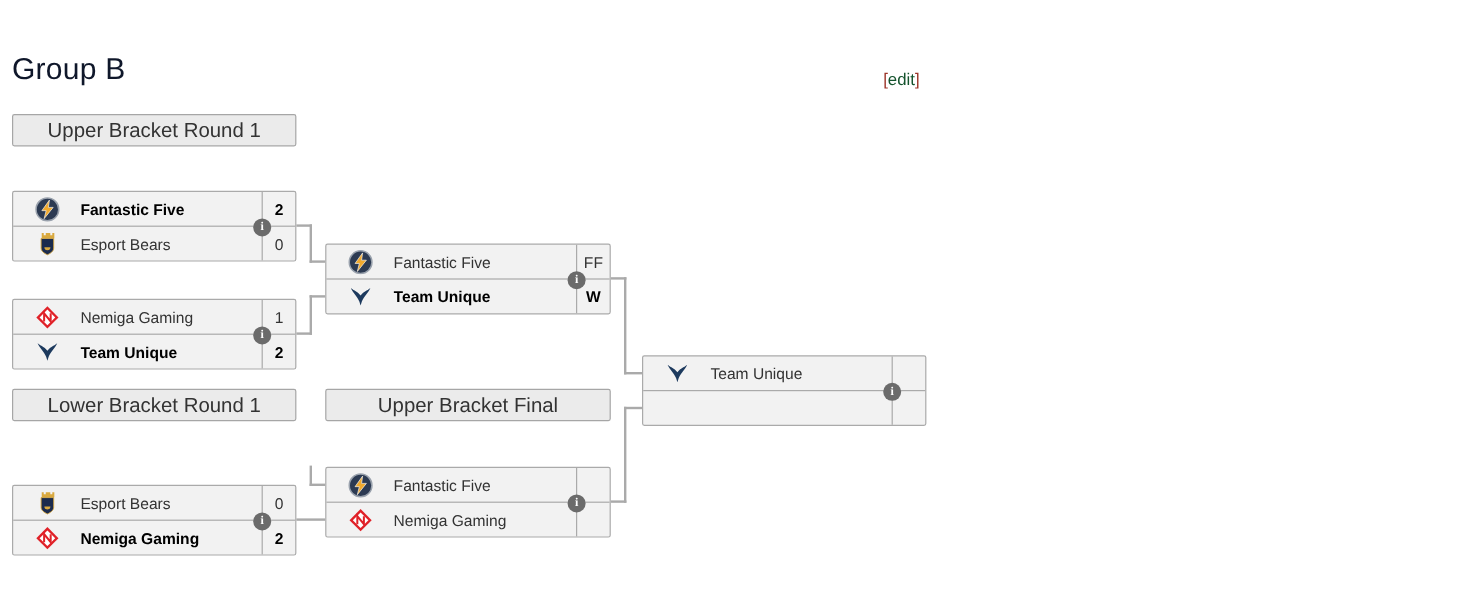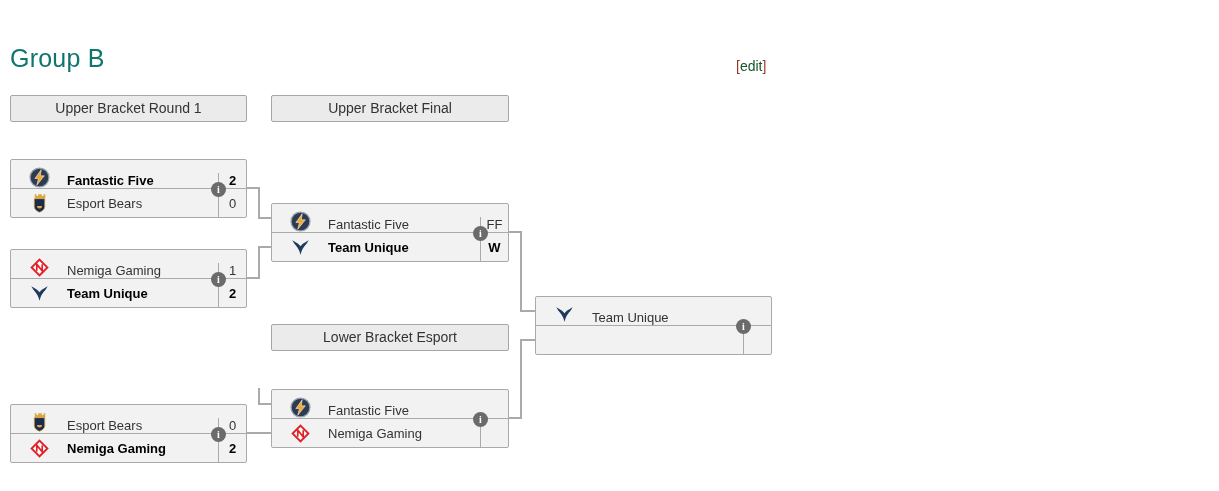"Group B" .page-title { color: #0f766e -> #0f172a }
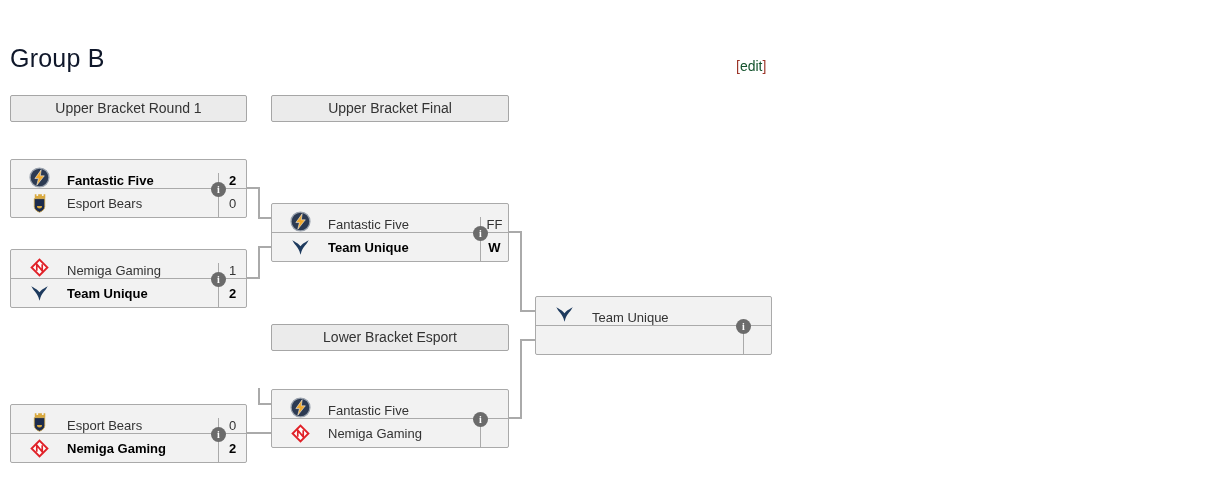"Upper Bracket Round 1" .round-header { font-size: 14px -> 17px }
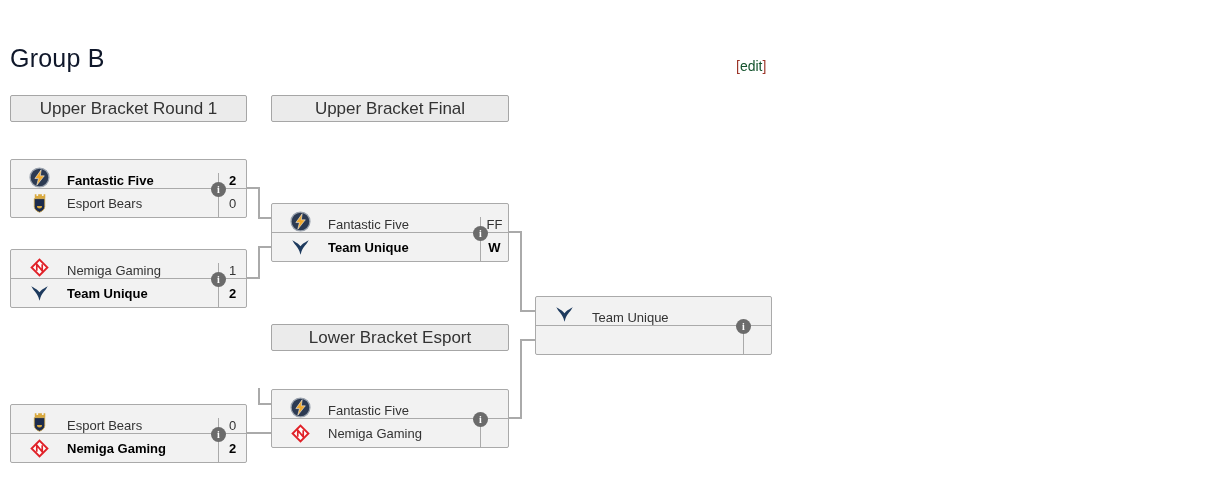"Upper Bracket Final" div.round-header { html: <div>Upper Bracket Final</div> -> none }
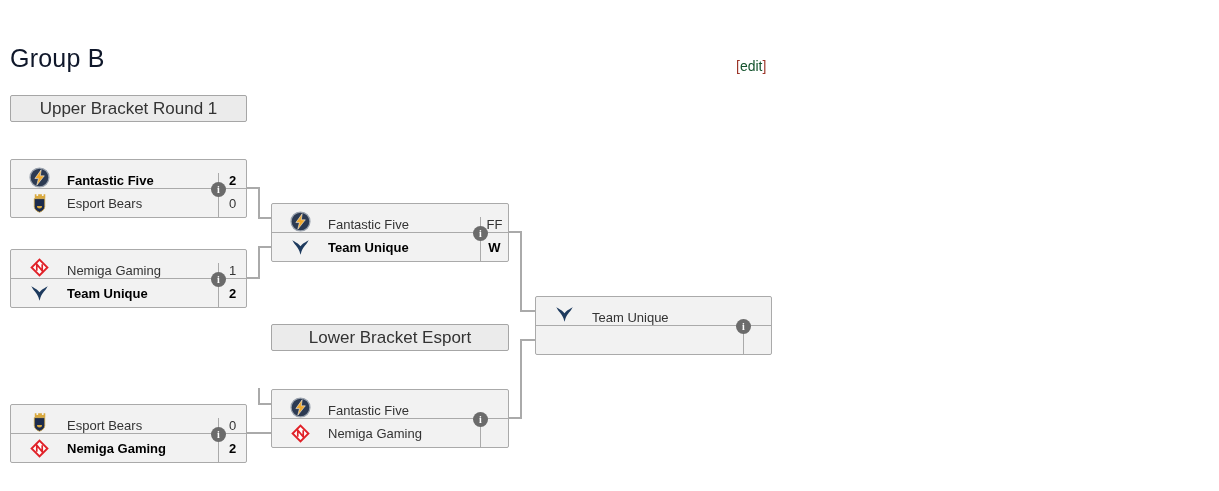"Fantastic Five" .team-row.first { align-items: flex-end -> none }
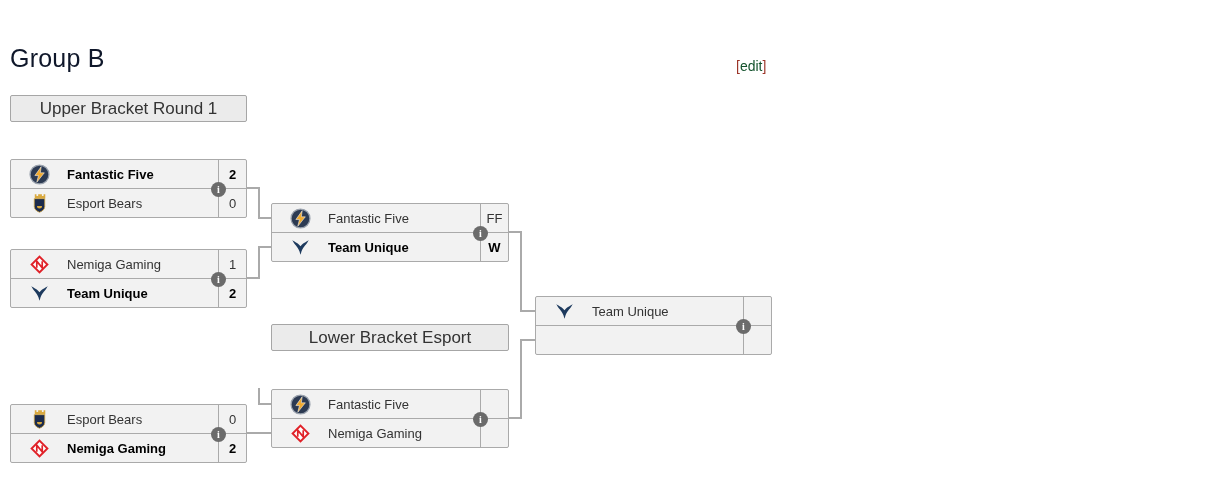"Lower Bracket Round 1" div.round-header { html: none -> <div>Lower Bracket Round 1</div> }
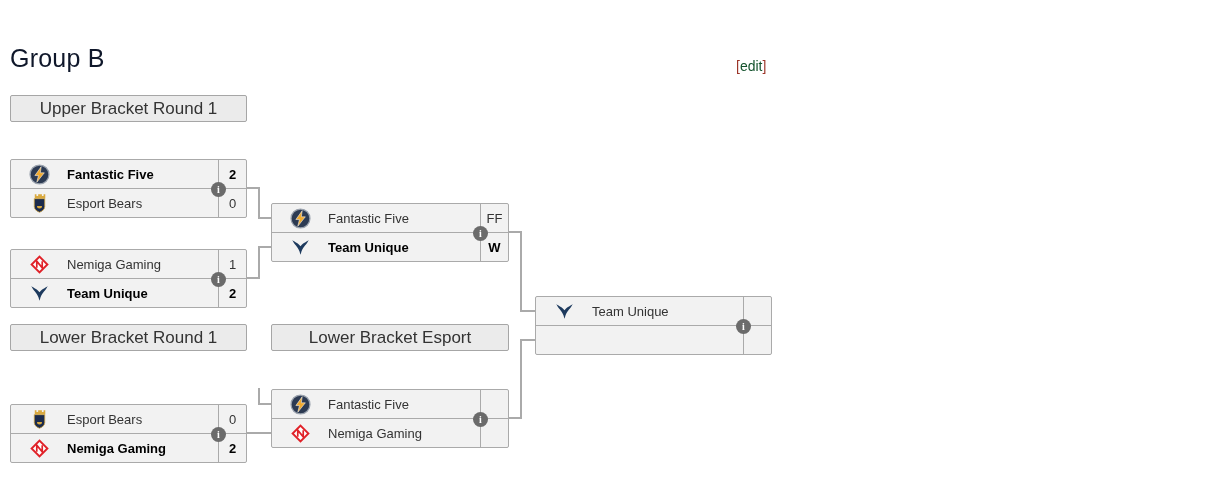"Lower Bracket Esport" div.round-header { text: Lower Bracket Esport -> Upper Bracket Final }
